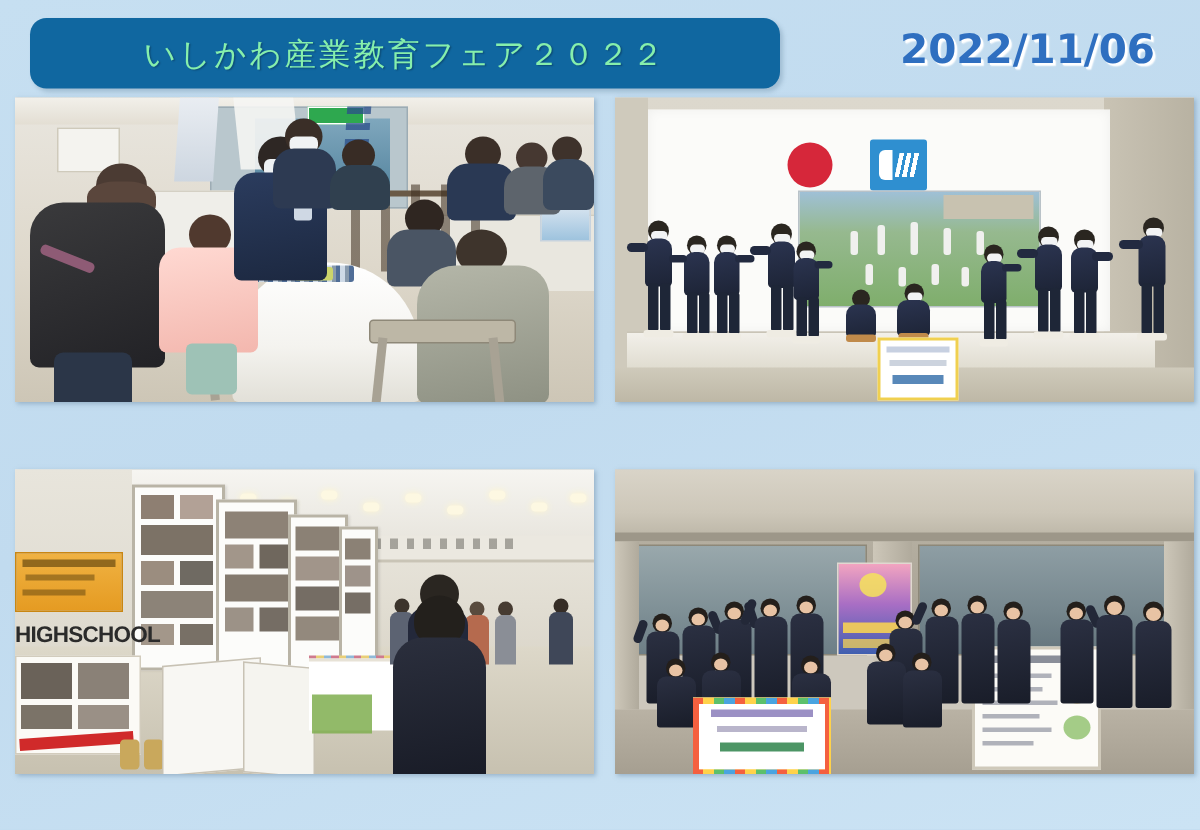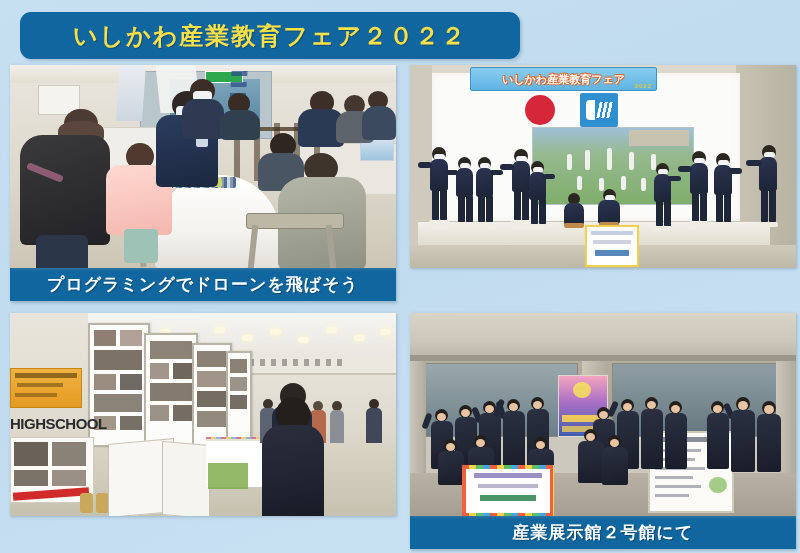"いしかわ産業教育フェア２０２２" .title-text { color: #fde047 -> #86efac; font-size: 24px -> 21px; font-weight: bold -> normal }
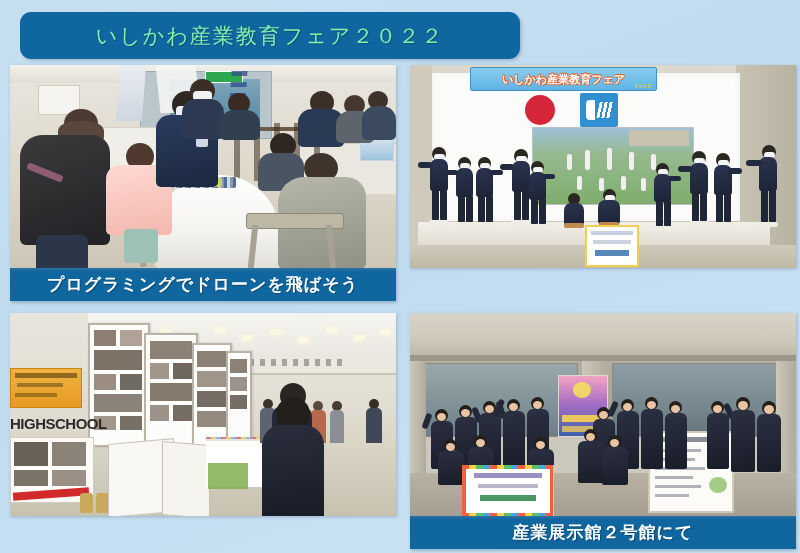"2022/11/06" div.date-text { html: none -> <div>2022/11/06</div> }
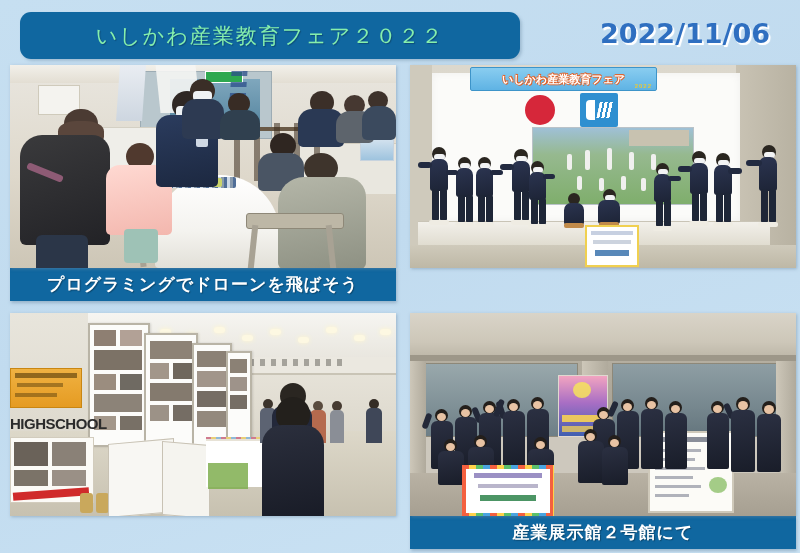"いしかわ産業教育フェア" div.p2-banner { html: <div> <span>いしかわ産業教育フェア</span> <span>2022</span> </div> -> none }
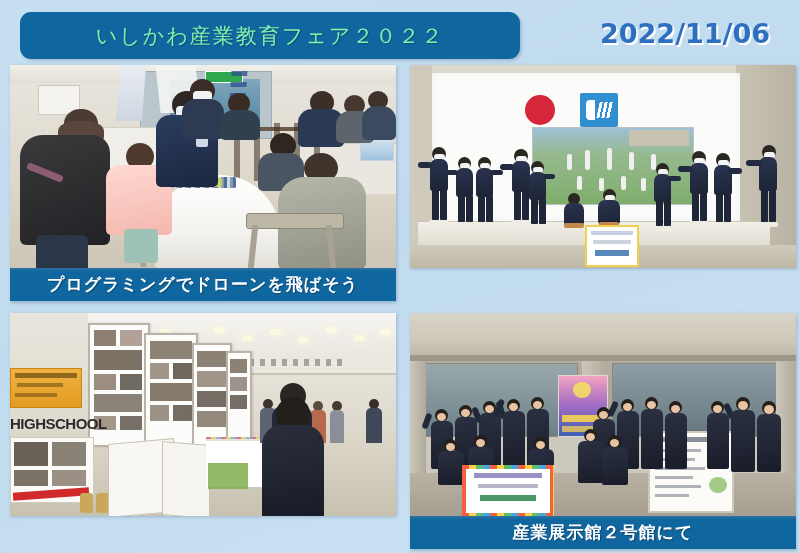"プログラミングでドローンを飛ばそう" div.caption { html: <div> <span>プログラミングでドローンを飛ばそう</span> </div> -> none }
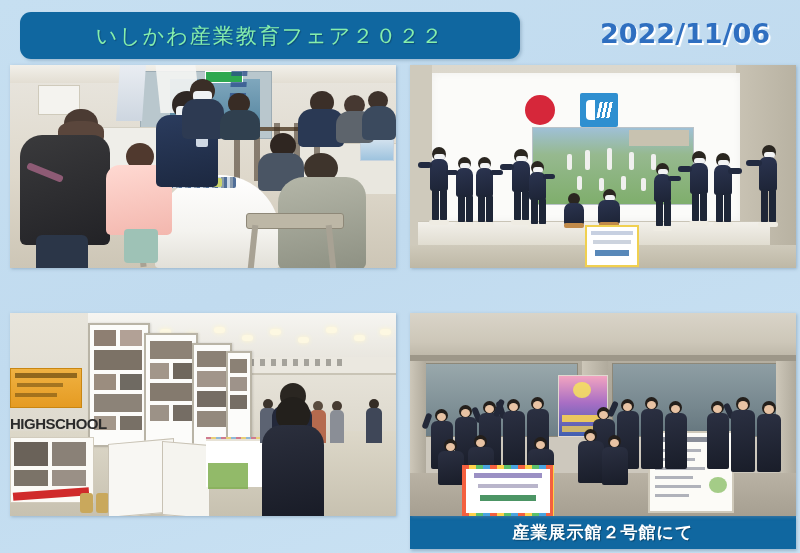"産業展示館２号館にて" div.caption { html: <div> <span>産業展示館２号館にて</span> </div> -> none }
